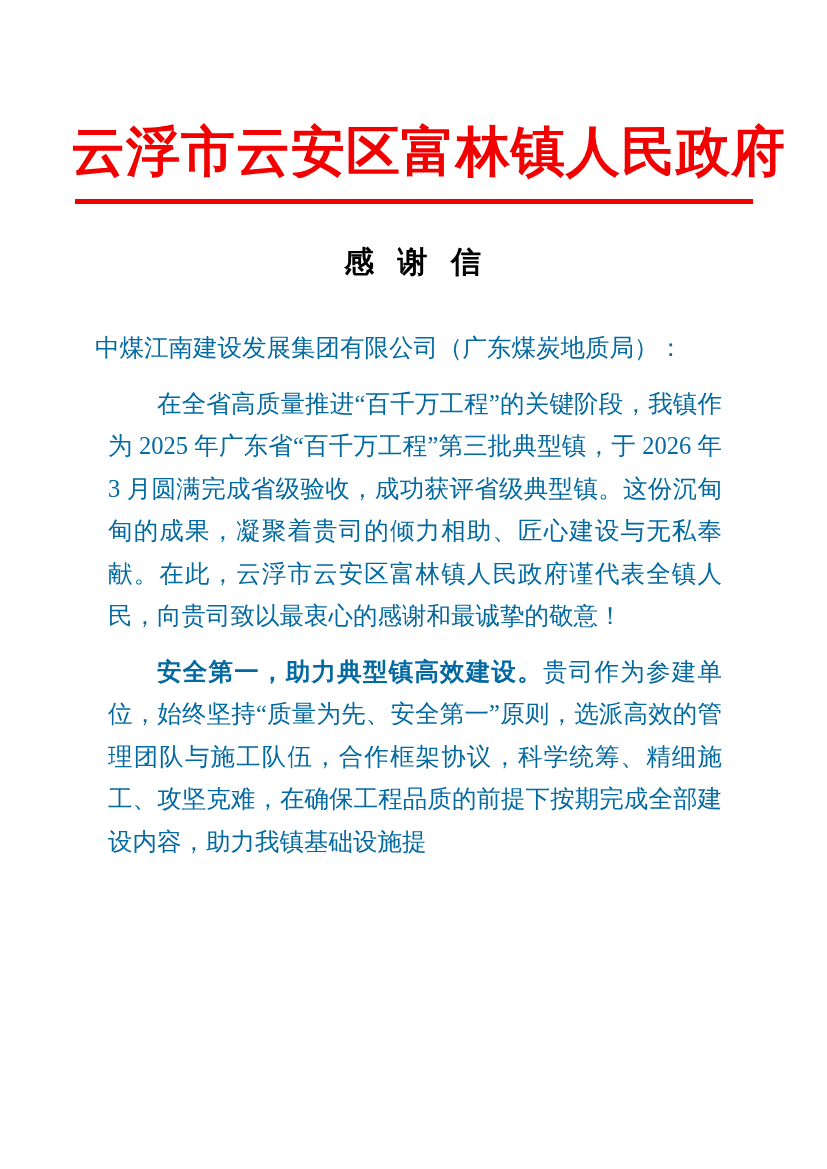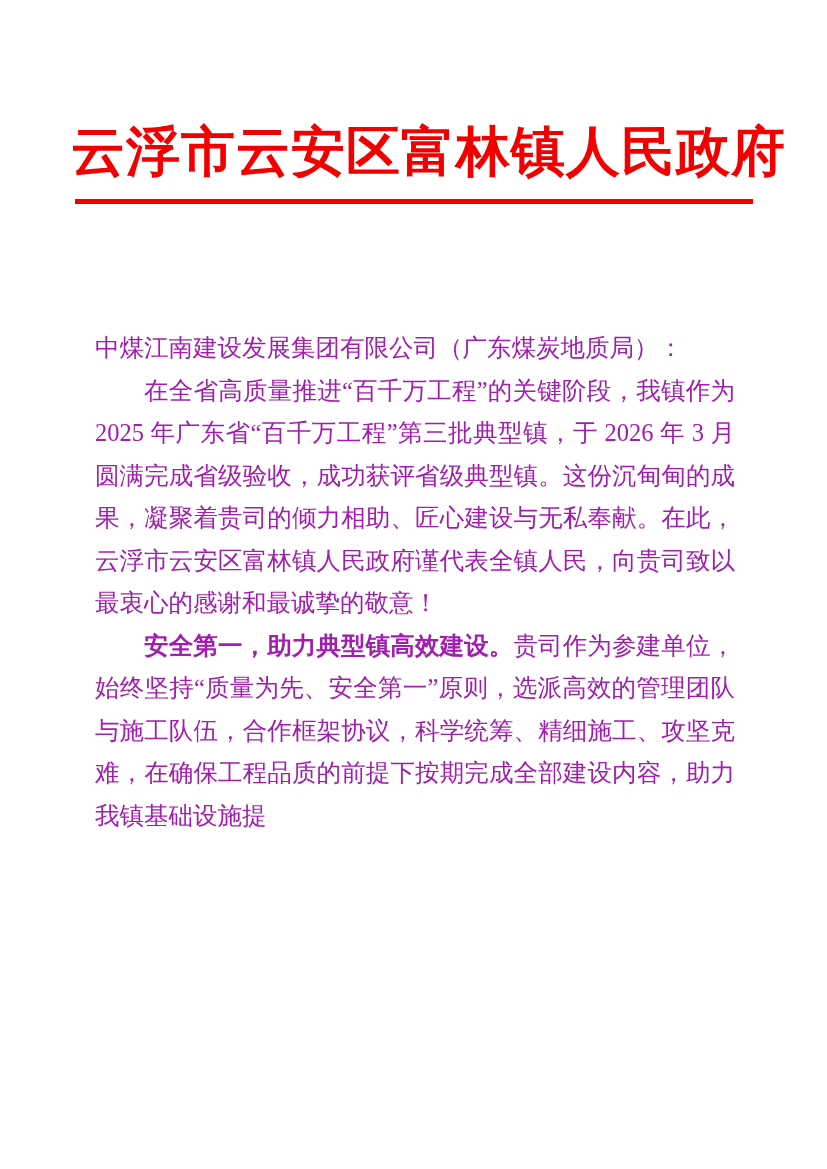"感 谢 信" div.doc-title { html: none -> <div>感 谢 信</div> }
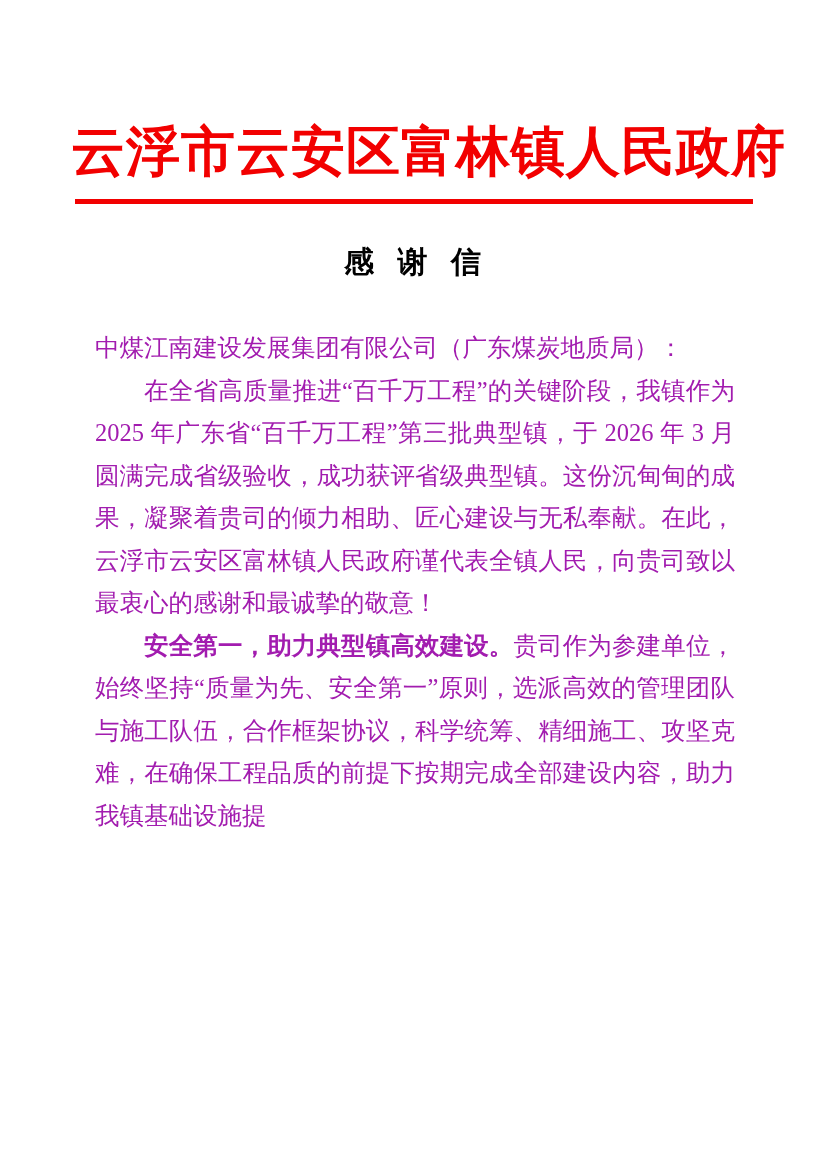"中煤江南建设发展集团有限公司（广东煤炭地质局）：" .body-text { color: #a21caf -> #0369a1 }
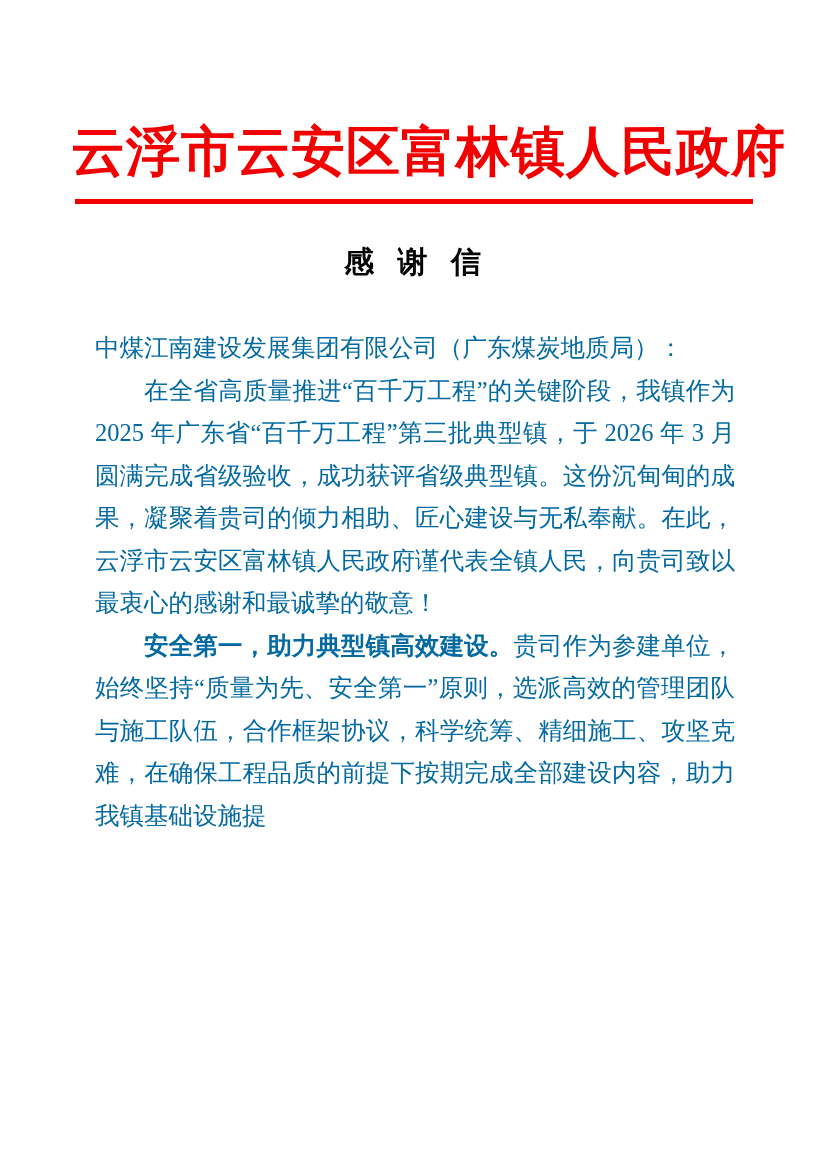"在全省高质量推进“百千万工程”的关键阶段，我镇作为 2025" .para { margin: 0 -> 13px }
